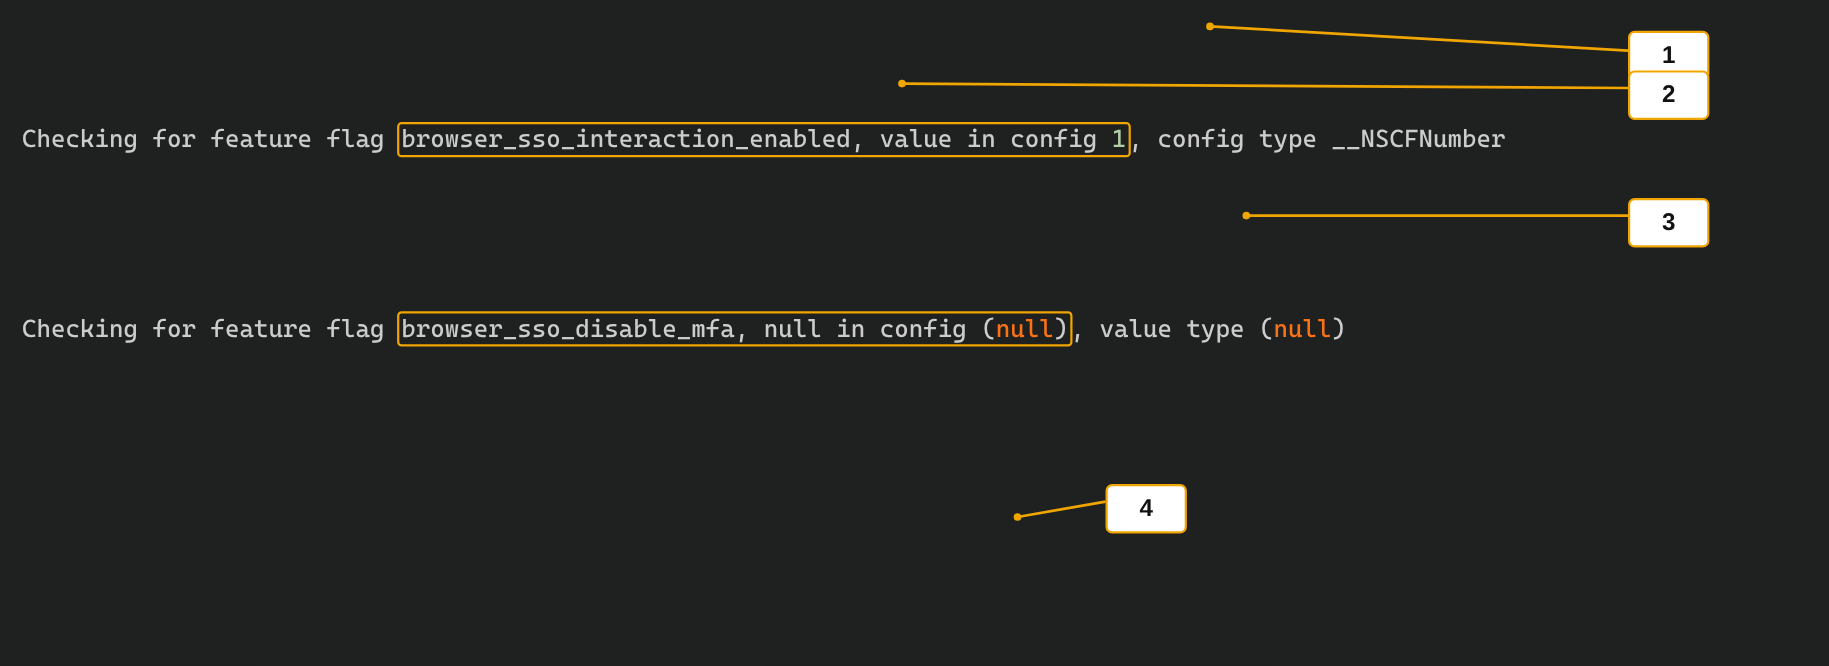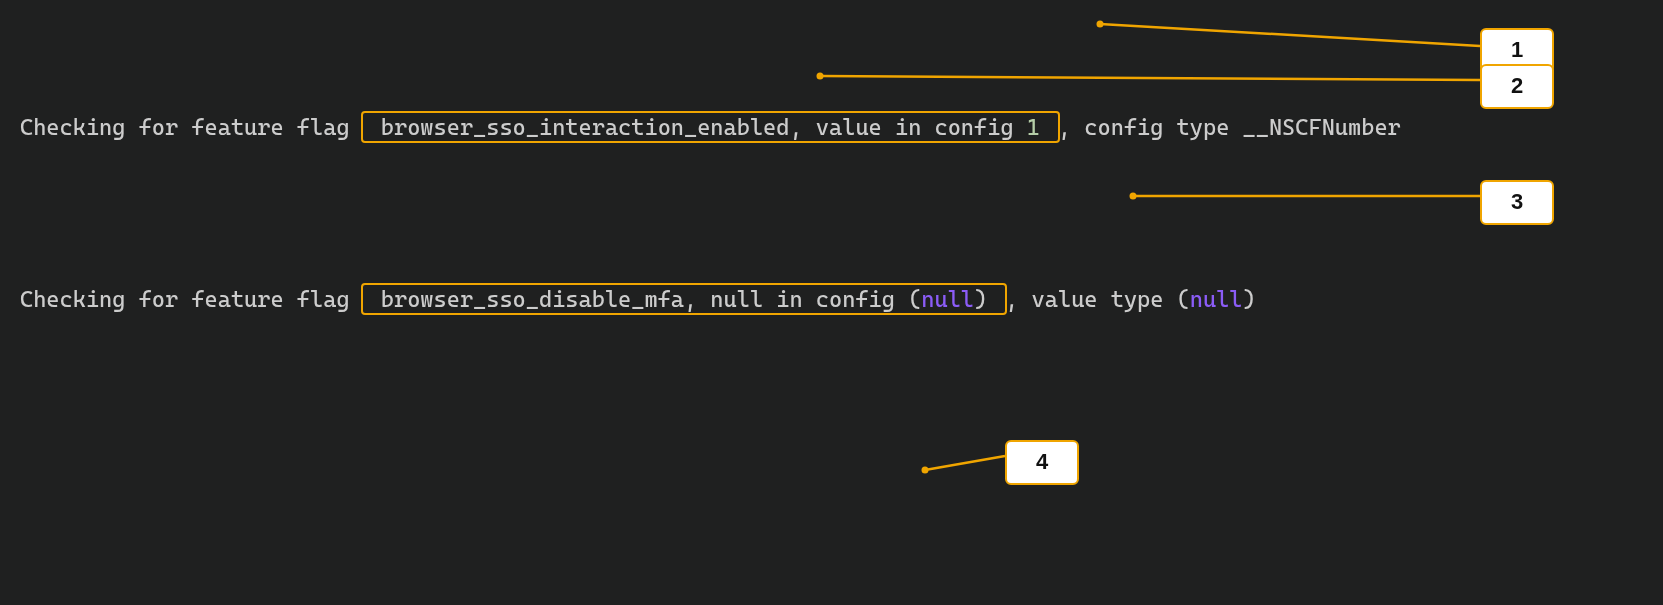"browser_sso_interaction_enabled, value" .hl { padding: 1px 18px -> 1px 2px }
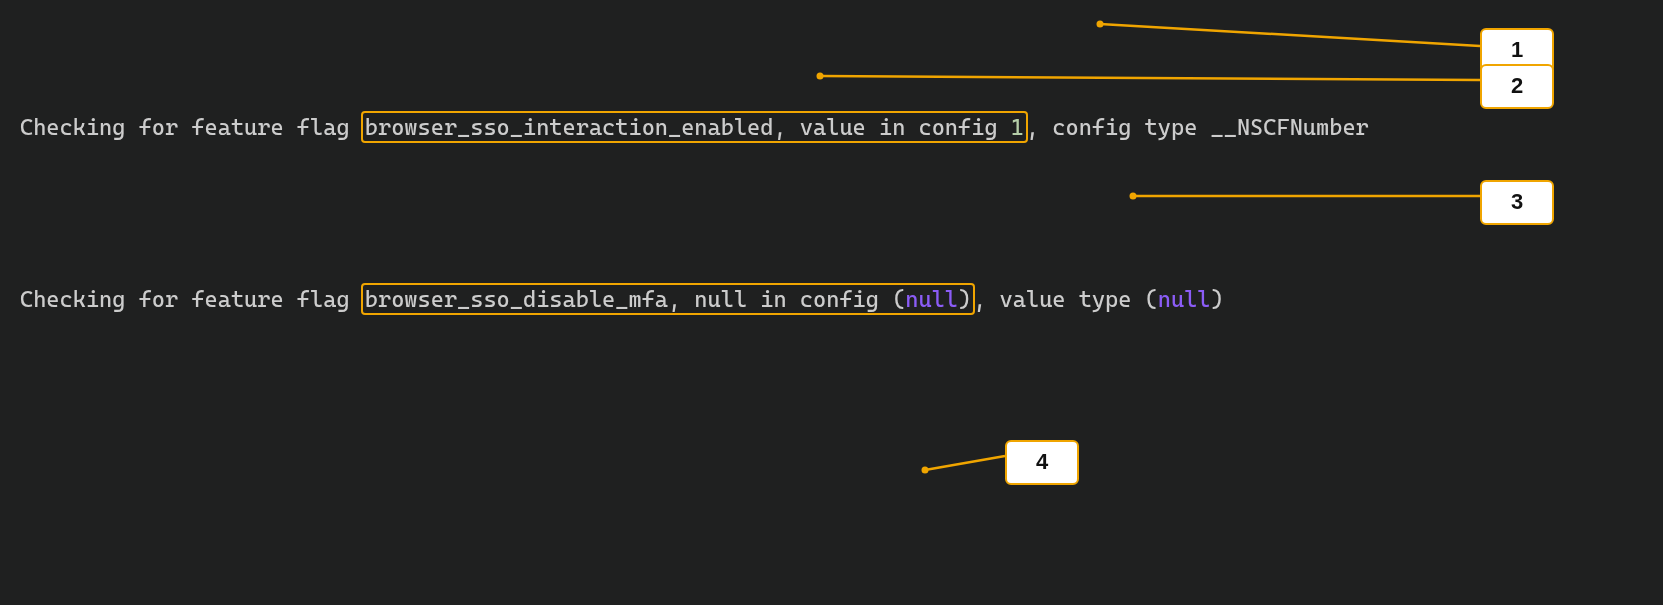"null" .kw { color: #8b5cf6 -> #f97316 }
